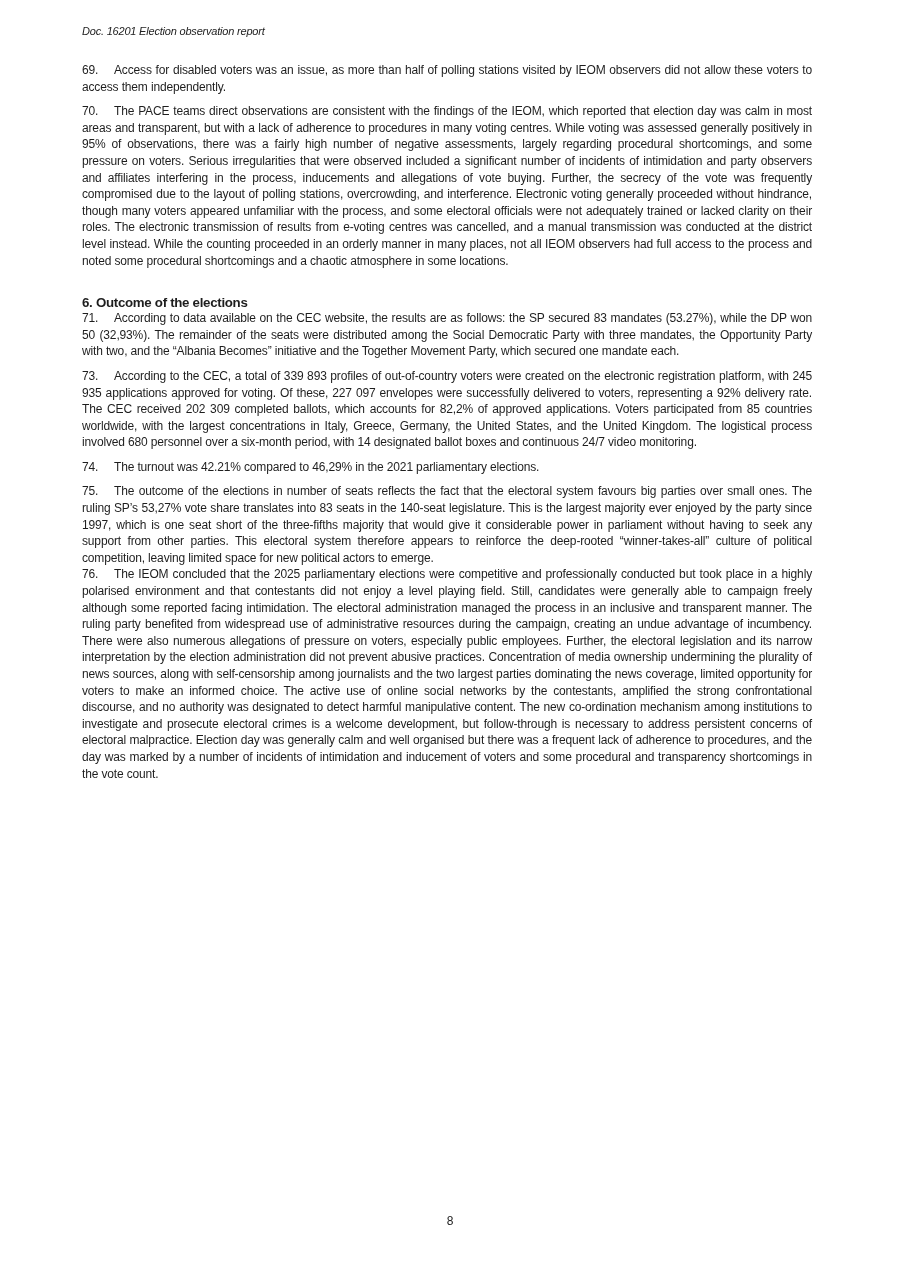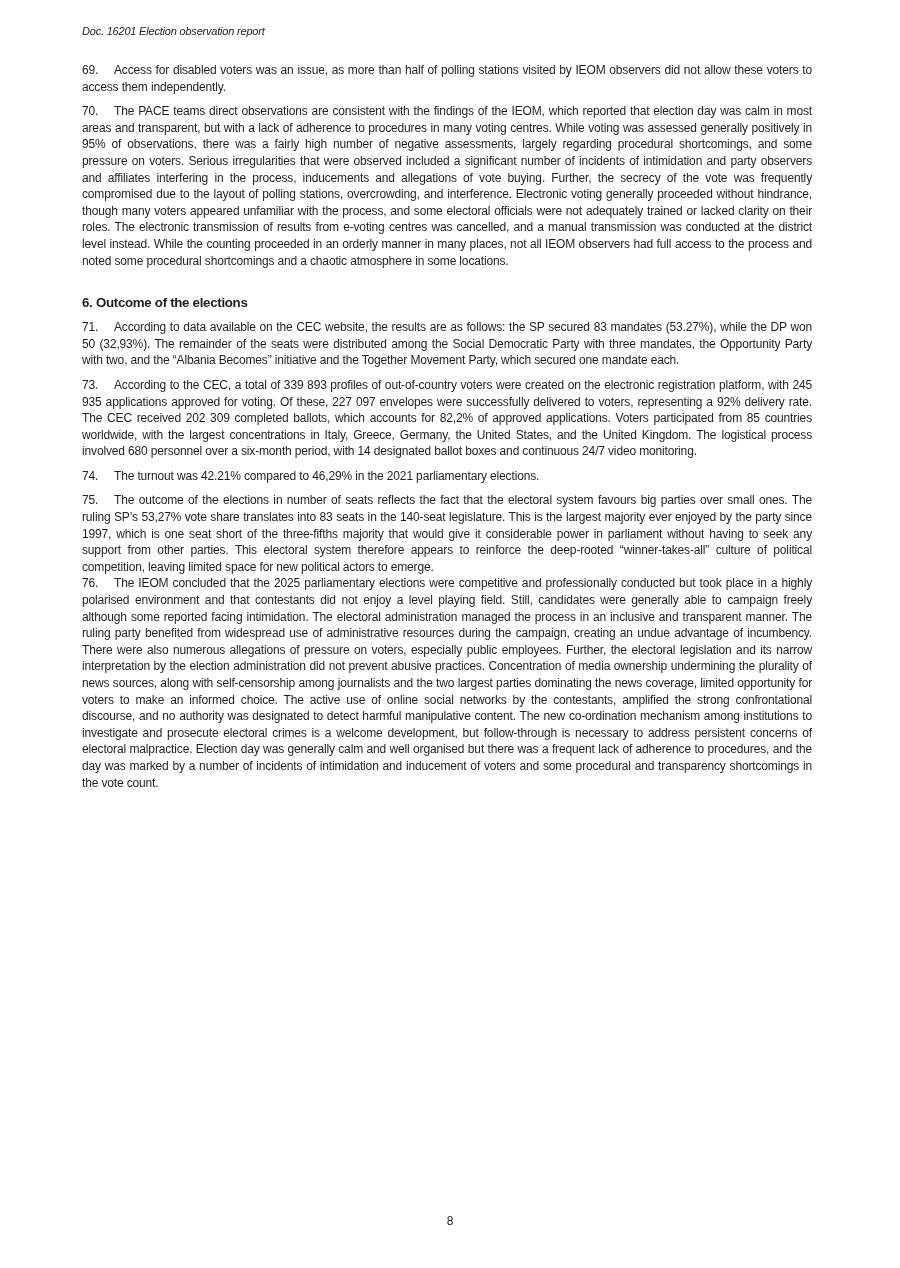"6. Outcome of the elections" #h6 { margin-bottom: 9px -> none }
